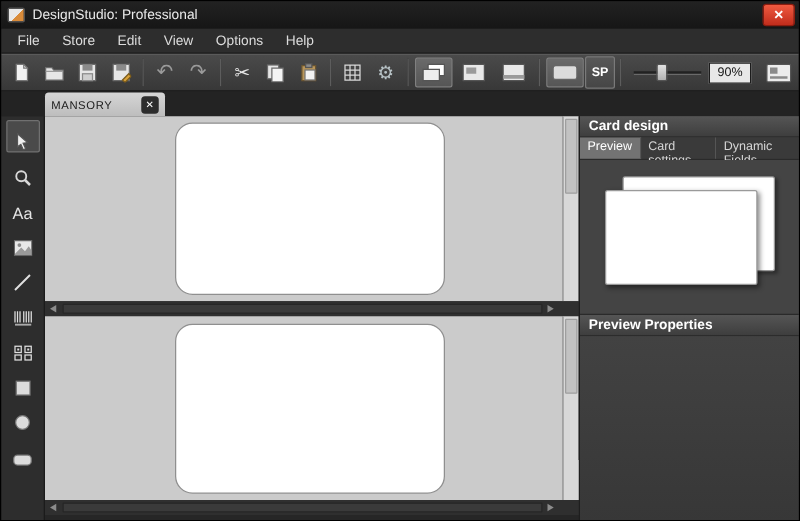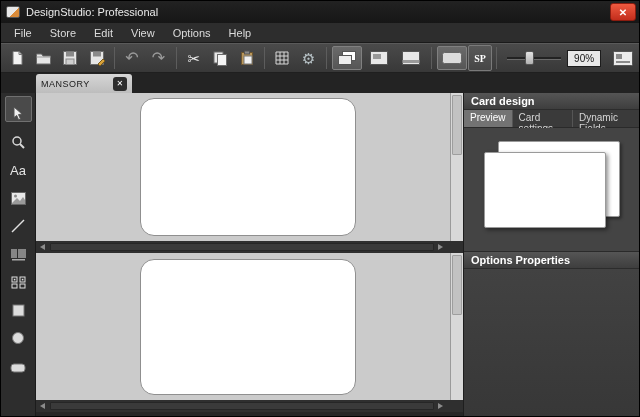"SP" .sp-btn { font-family: Liberation Serif, serif -> none }
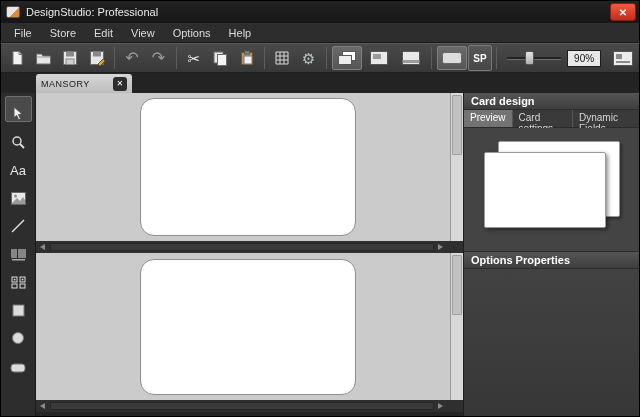"Options Properties" div.panel-header { text: Options -> Preview }
